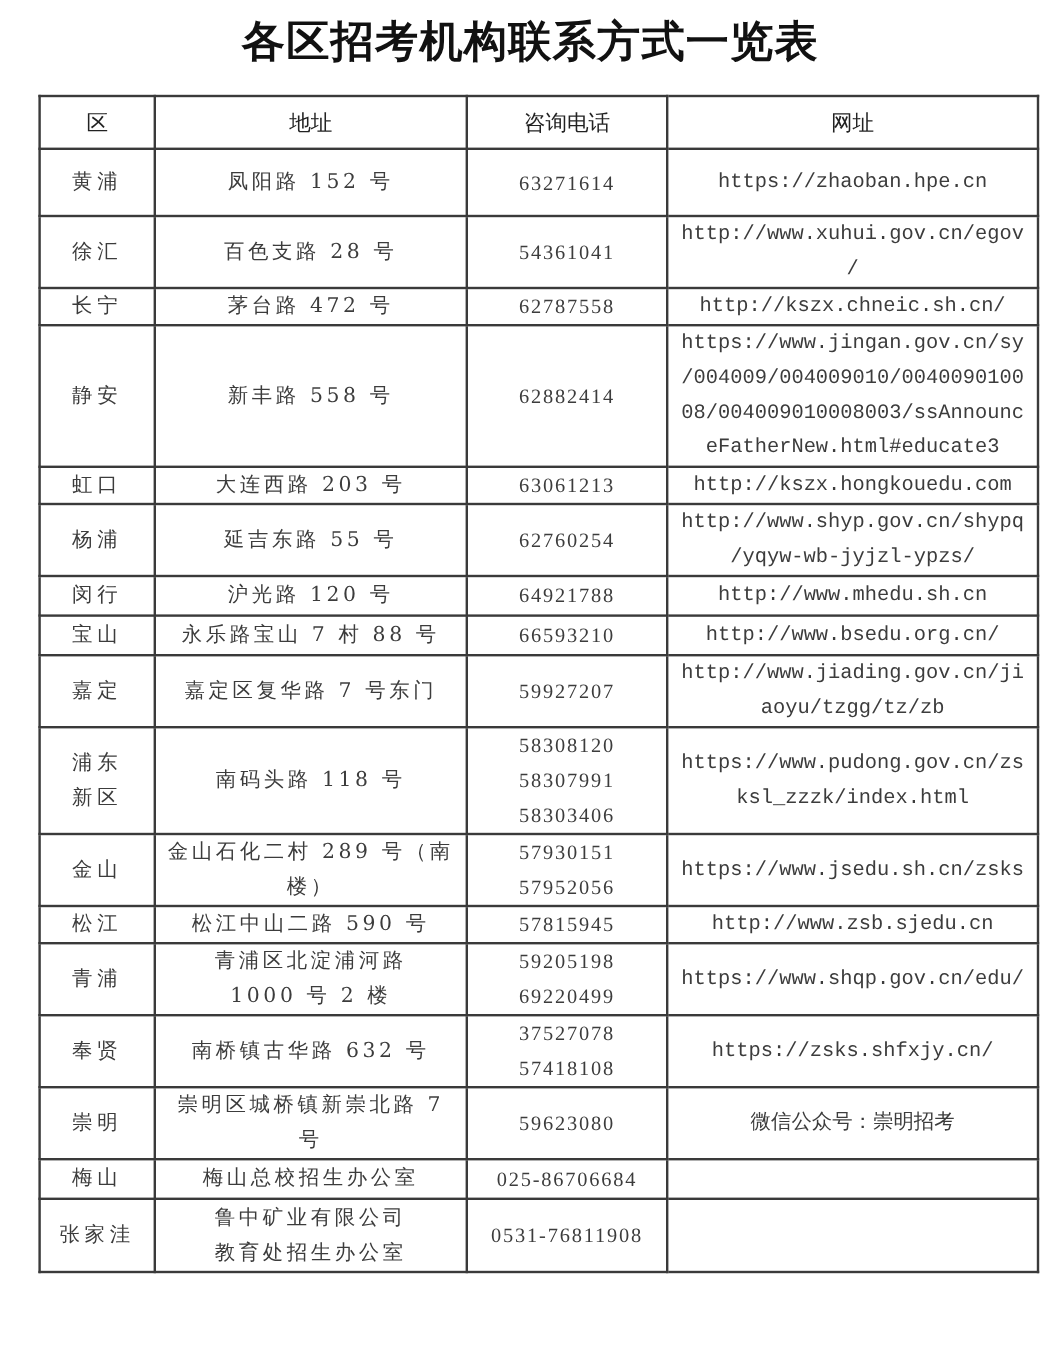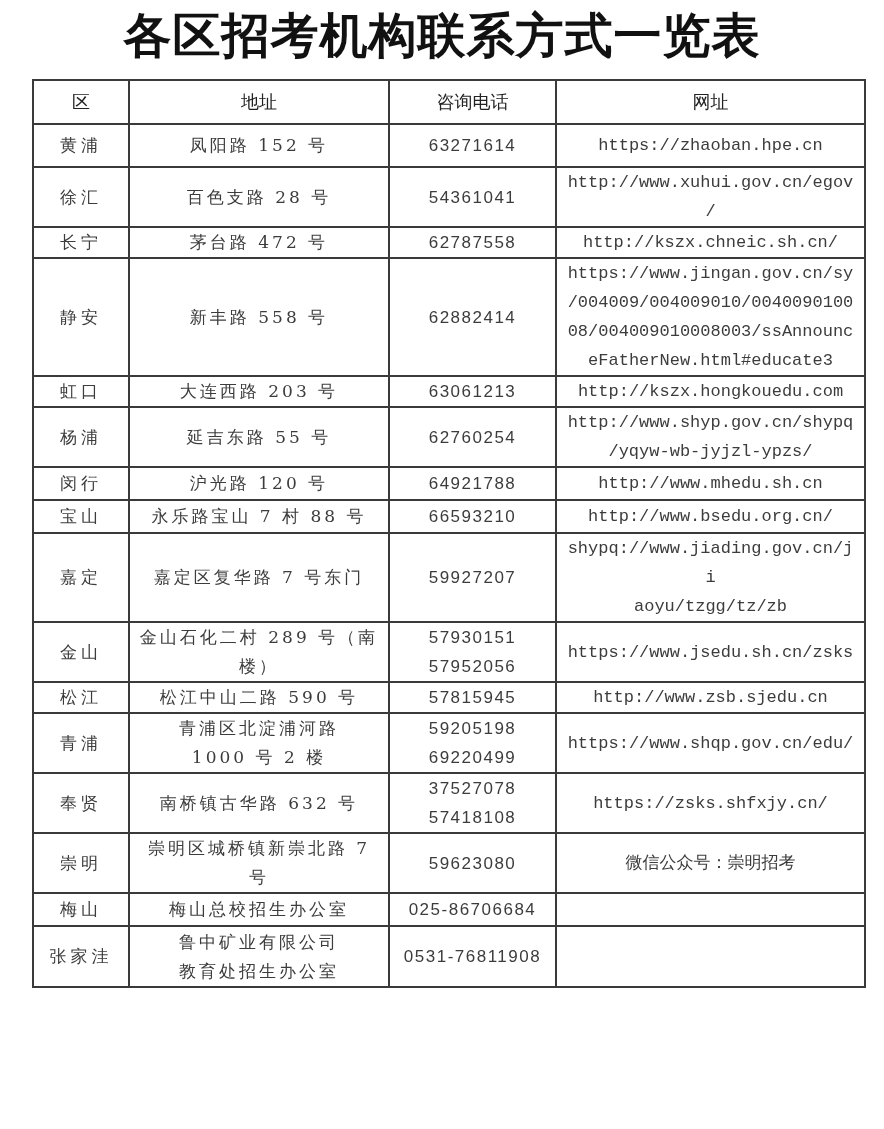"各区招考机构联系方式一览表" .title { font-size: 48px -> 36px }
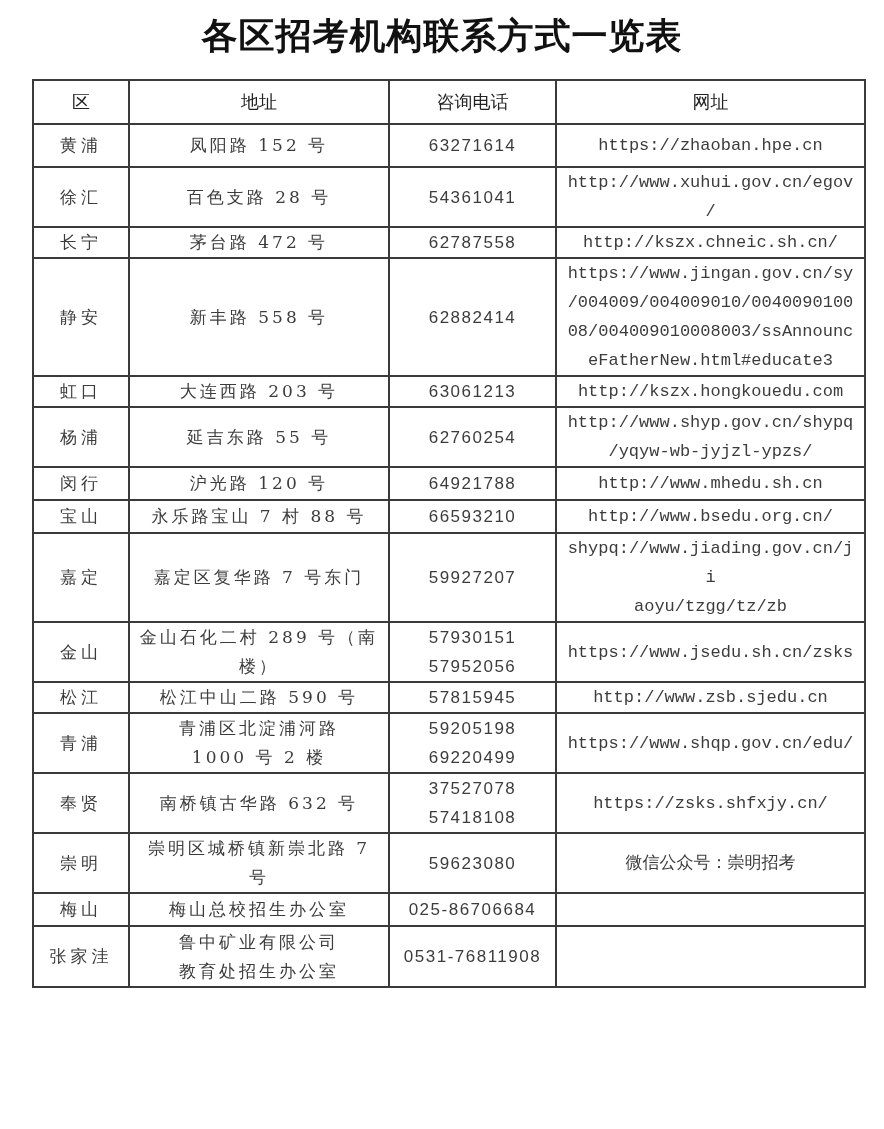"黄浦" tr { height: 43px -> 56px }
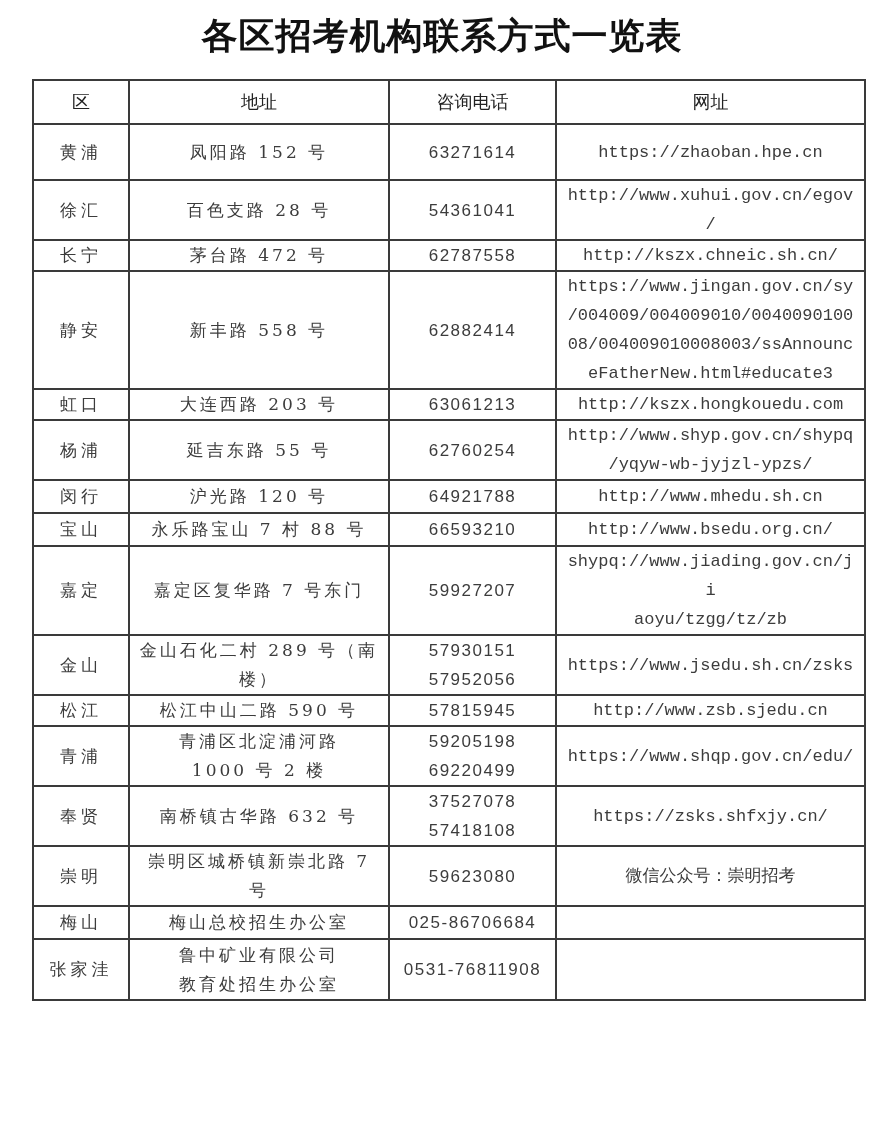"63271614" td.phone { font-family: Liberation Sans, sans-serif -> Liberation Serif, serif }
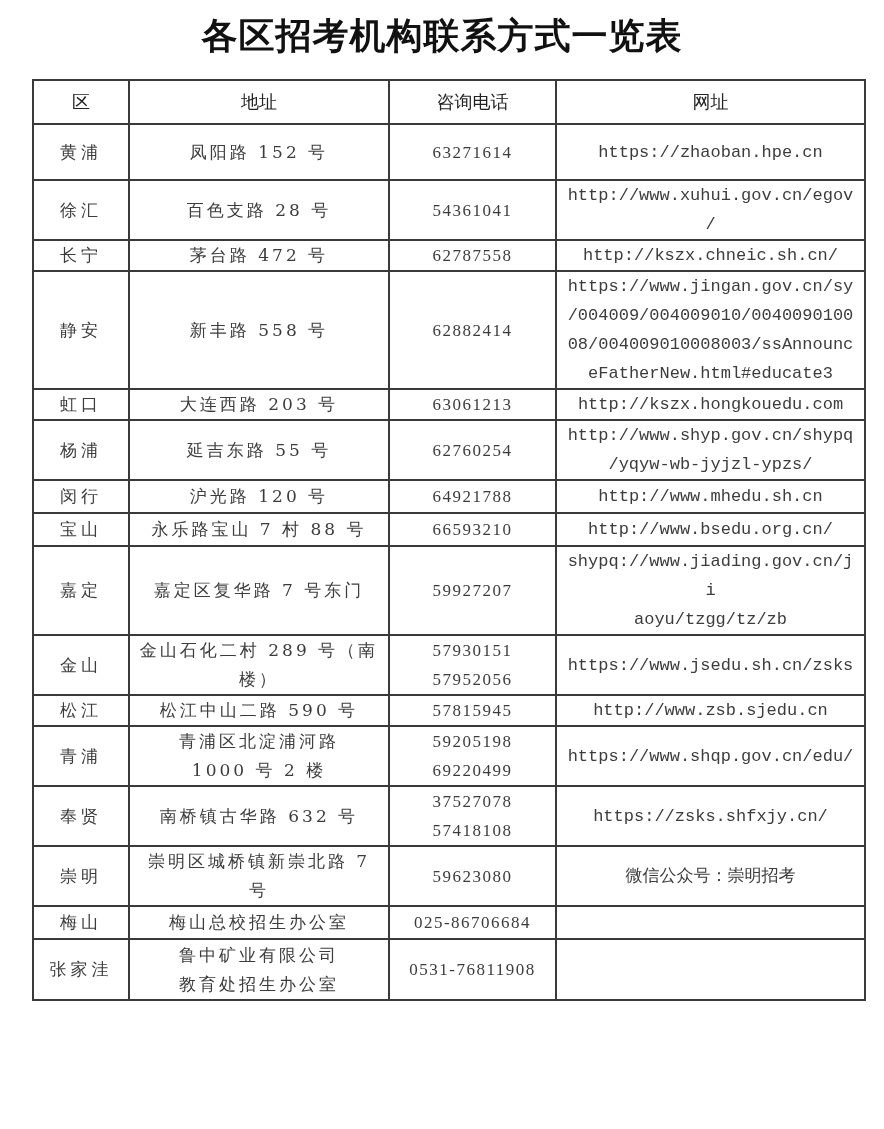"shypq://www.jiading.gov.cn/ji" span.line { text: shypq://www.jiading.gov.cn/ji -> http://www.jiading.gov.cn/ji }
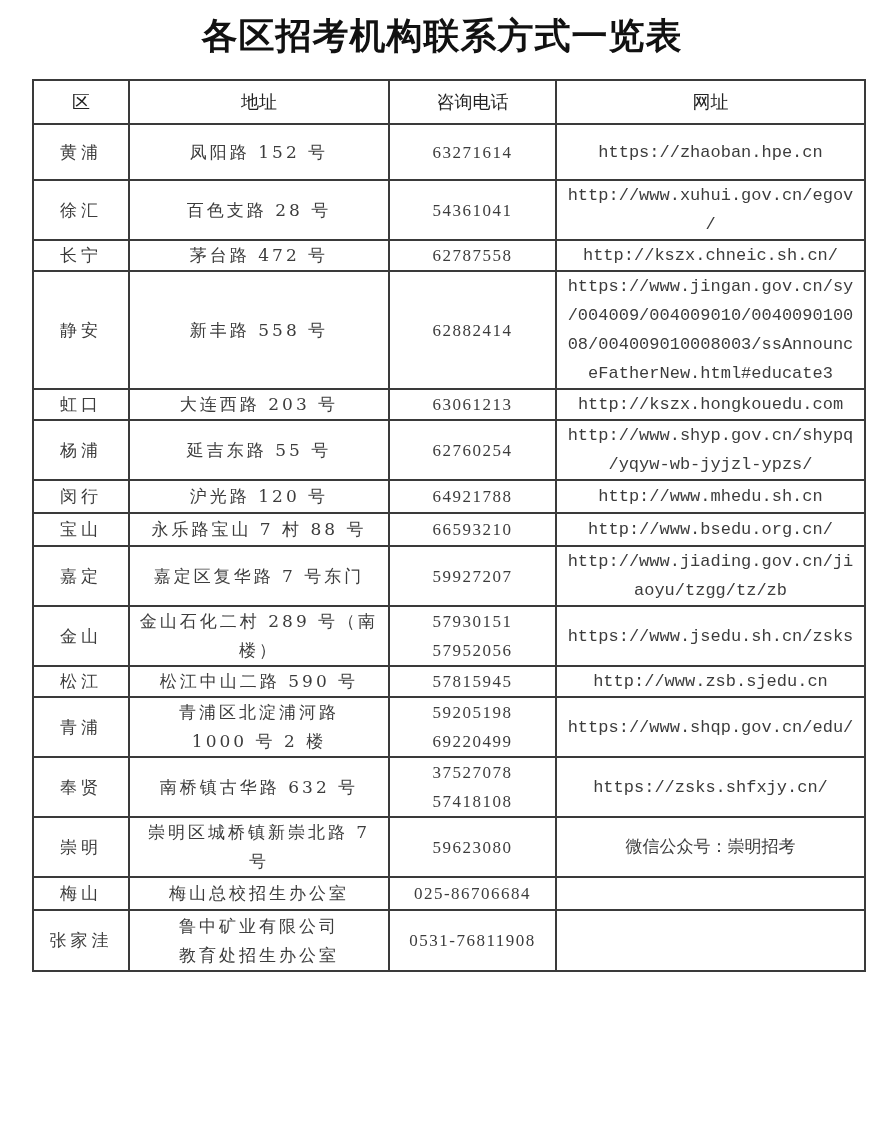"浦东" tr { html: none -> <tr> <td> <span>浦东</span> <span>新区</span> </td> <td> <span>南码头路 118 号</span> </td> <td> <span>58308120</span> <span>58307991</span> <span>58303406</span> </td> <td> <span>https://www.pudong.gov.cn/zs</span> <span>ksl_zzzk/index.html</span> </td> </tr> }
